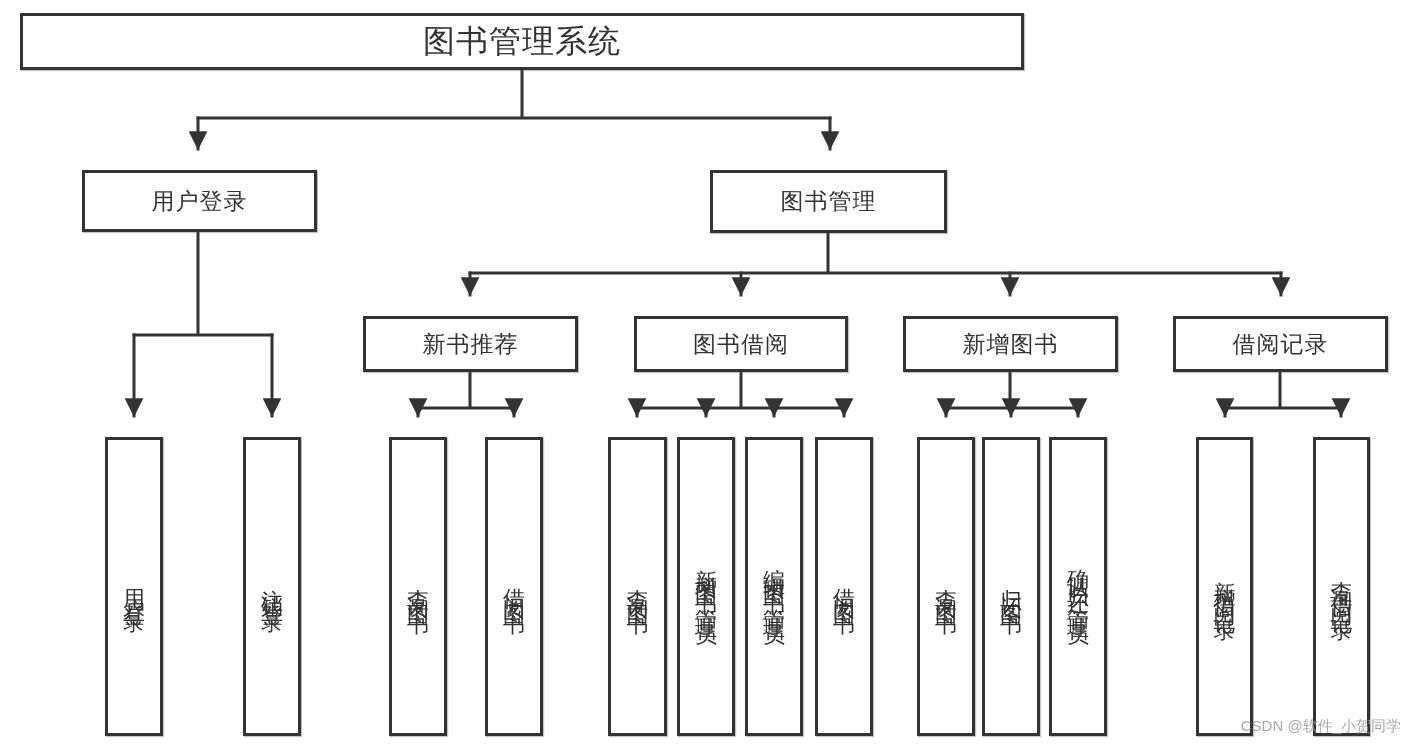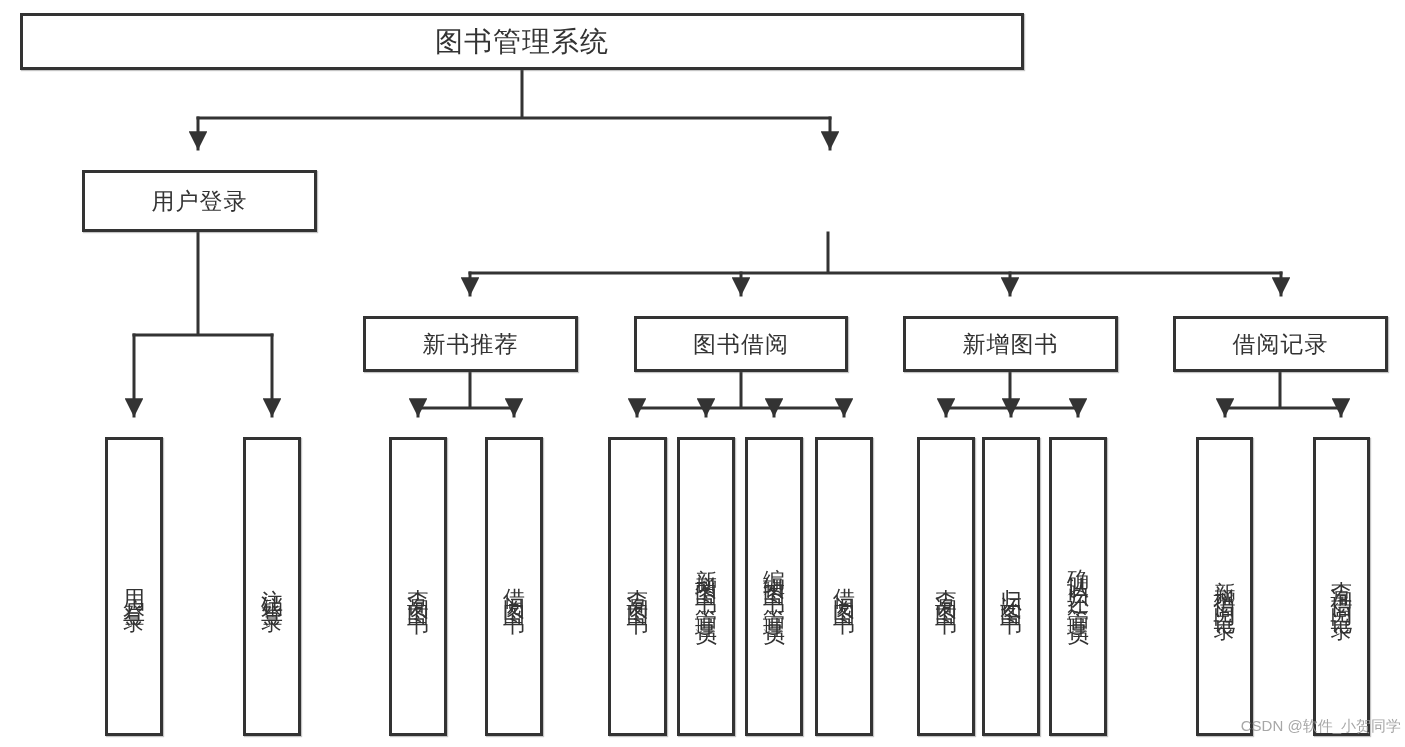"图书管理系统" .root .lbl { font-size: 28px -> 32px }
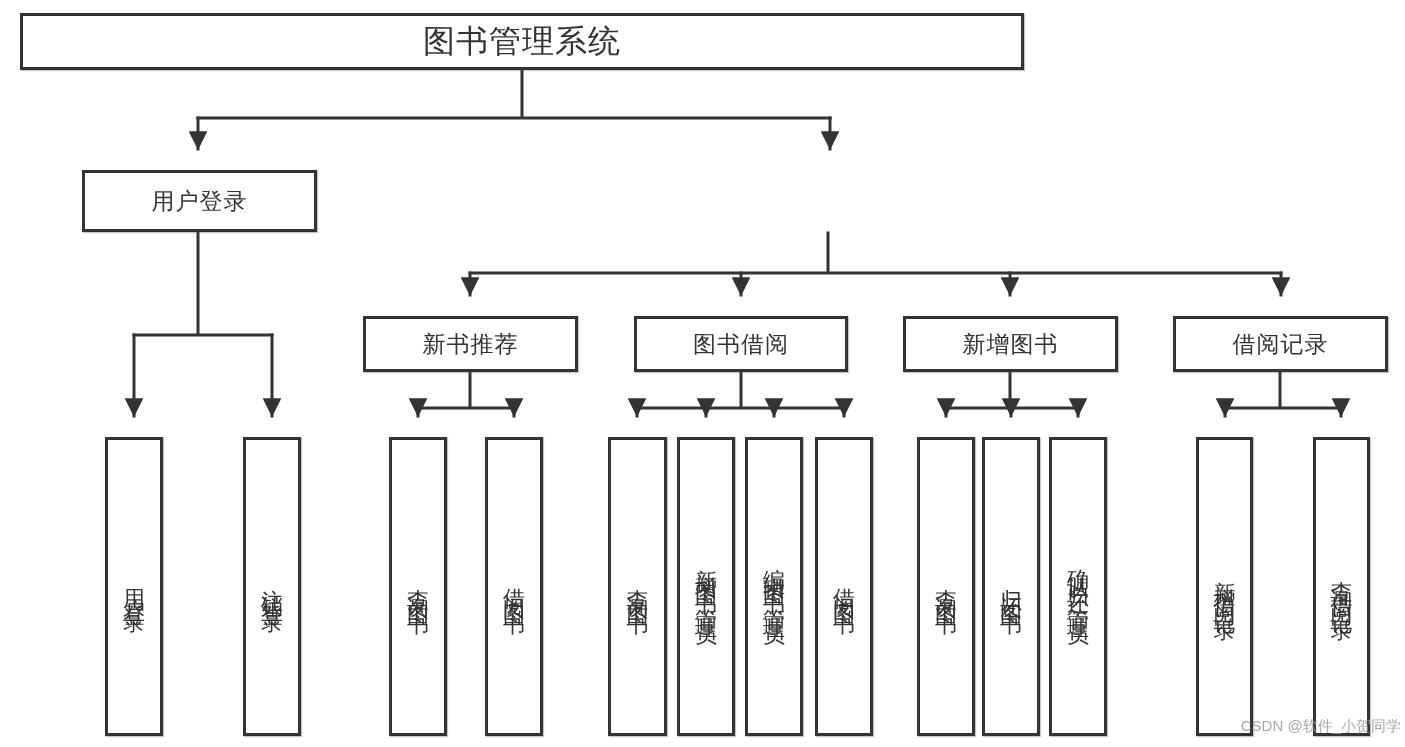"图书管理" div.box { html: none -> <div> <span>图书管理</span> </div> }
